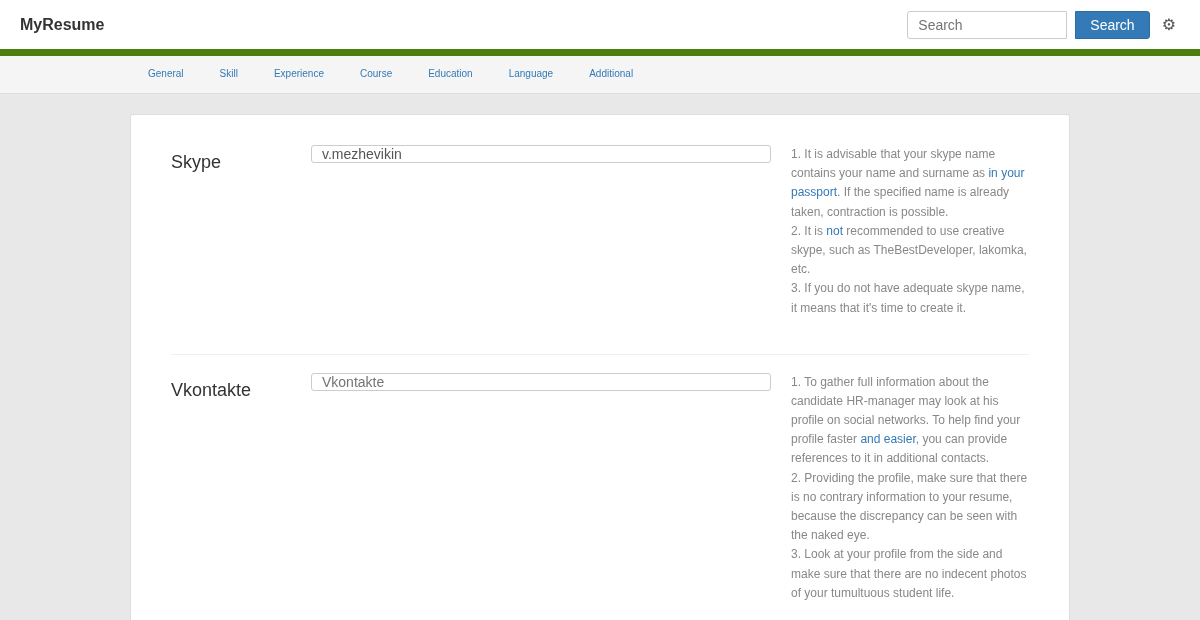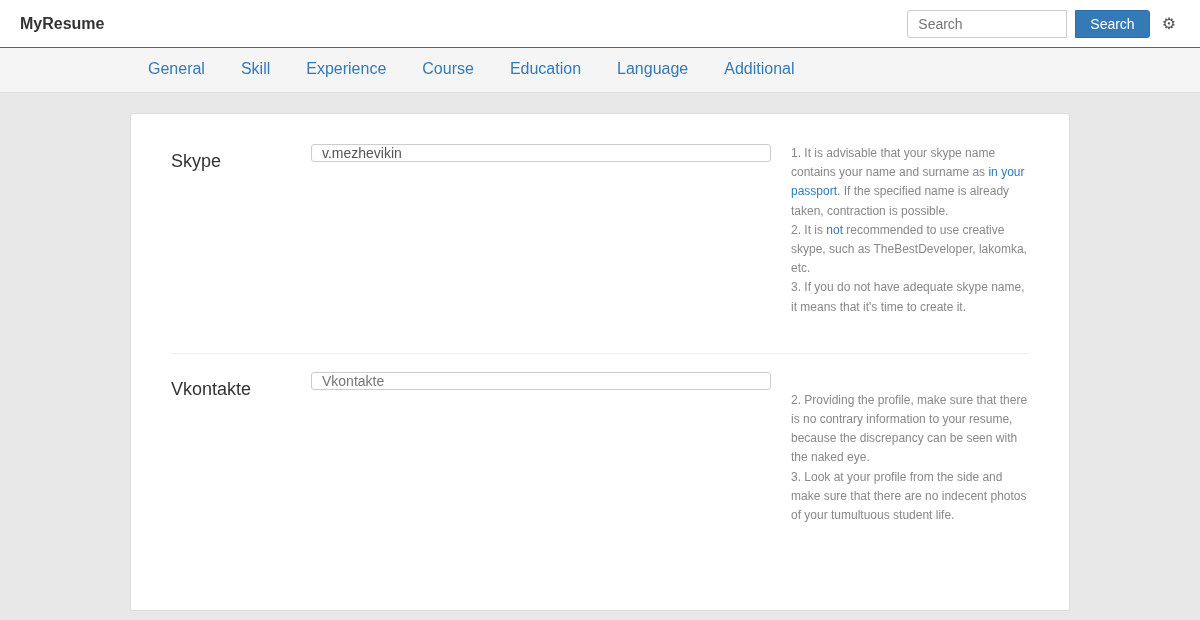"MyResume" .header { border-bottom: 1px solid #4d7c0f -> 7px solid #4d7c0f; height: 48px -> 56px }
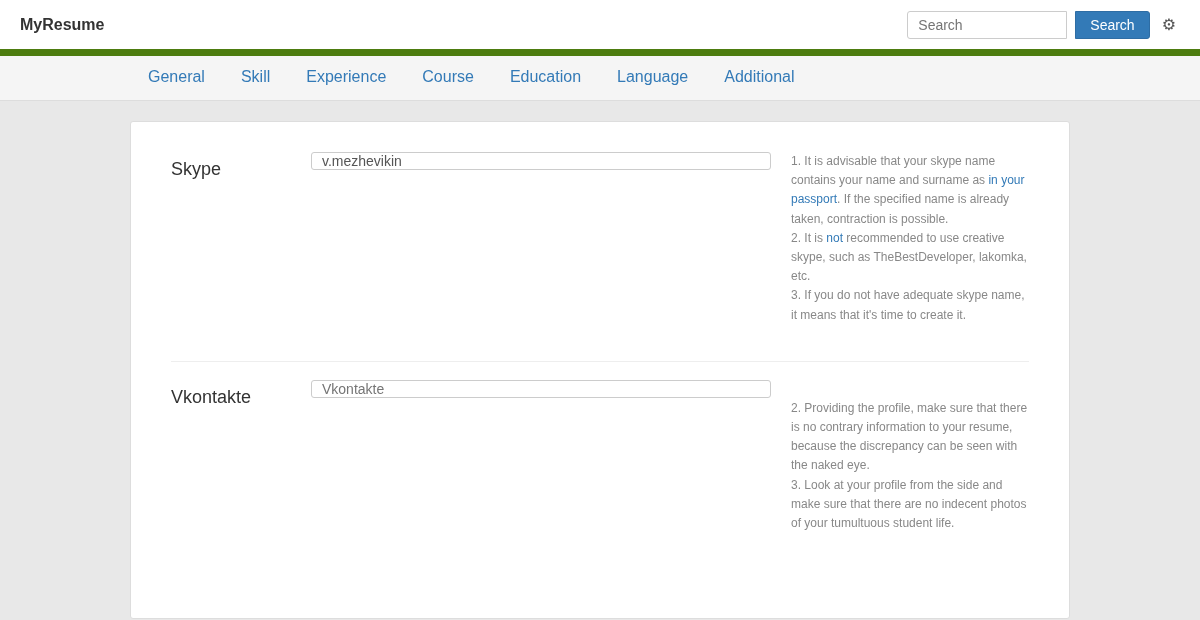"General" .nav-tab { font-size: 16px -> 10px }
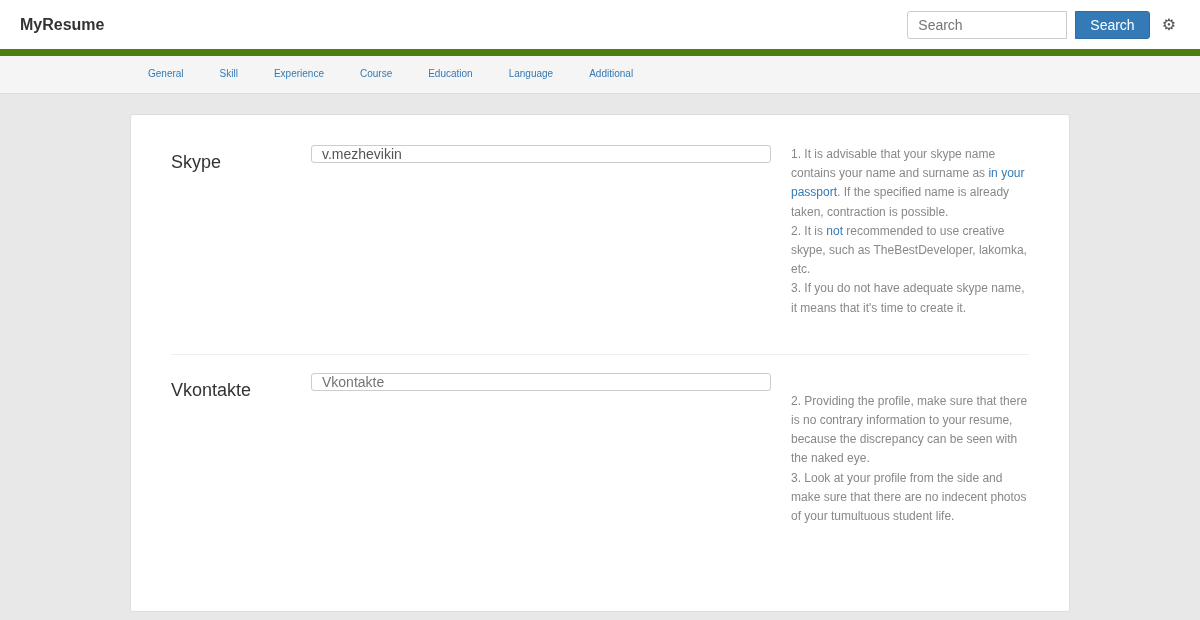"1. To gather full information" span { html: none -> <span>1. To gather full information about the candidate HR-manager may look at his profile on social networks. To help find your profile faster <span>and easier</span>, you can provide references to it in additional contacts.</span> }
